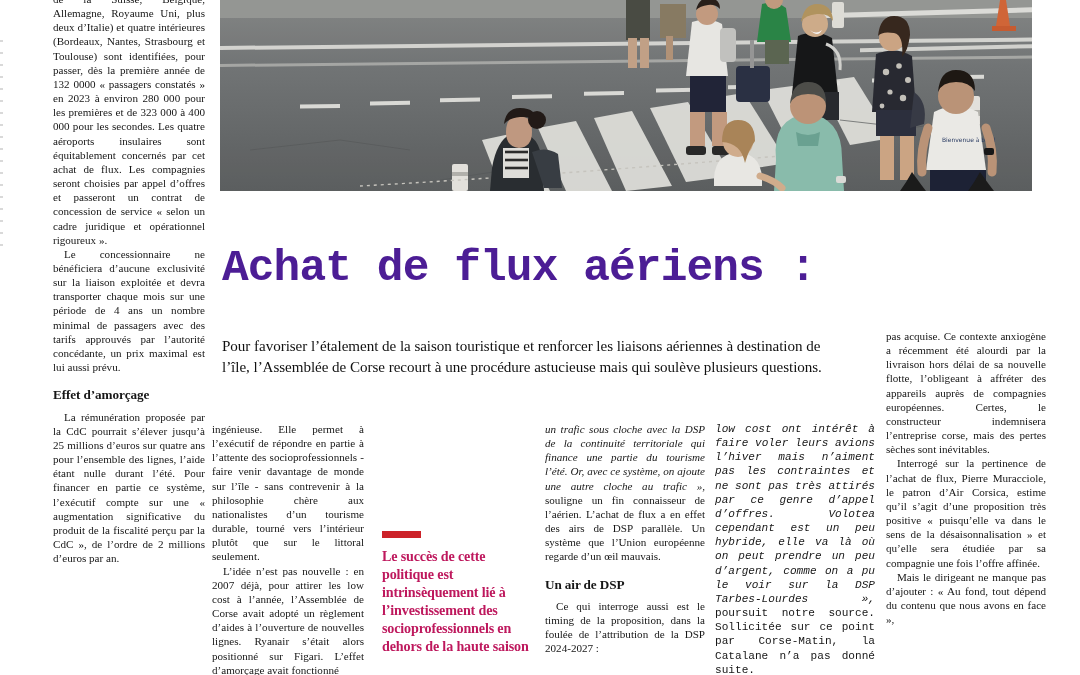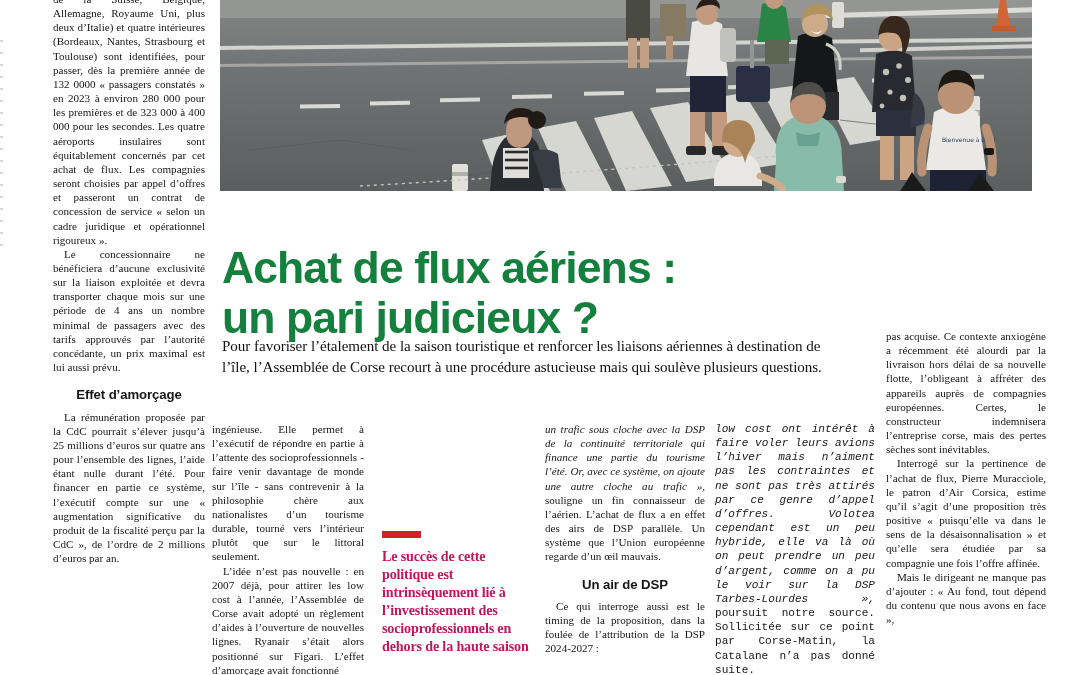"Achat de flux aériens :" .headline { color: #15803d -> #4c1d95; font-family: Liberation Sans, sans-serif -> Liberation Mono, monospace }
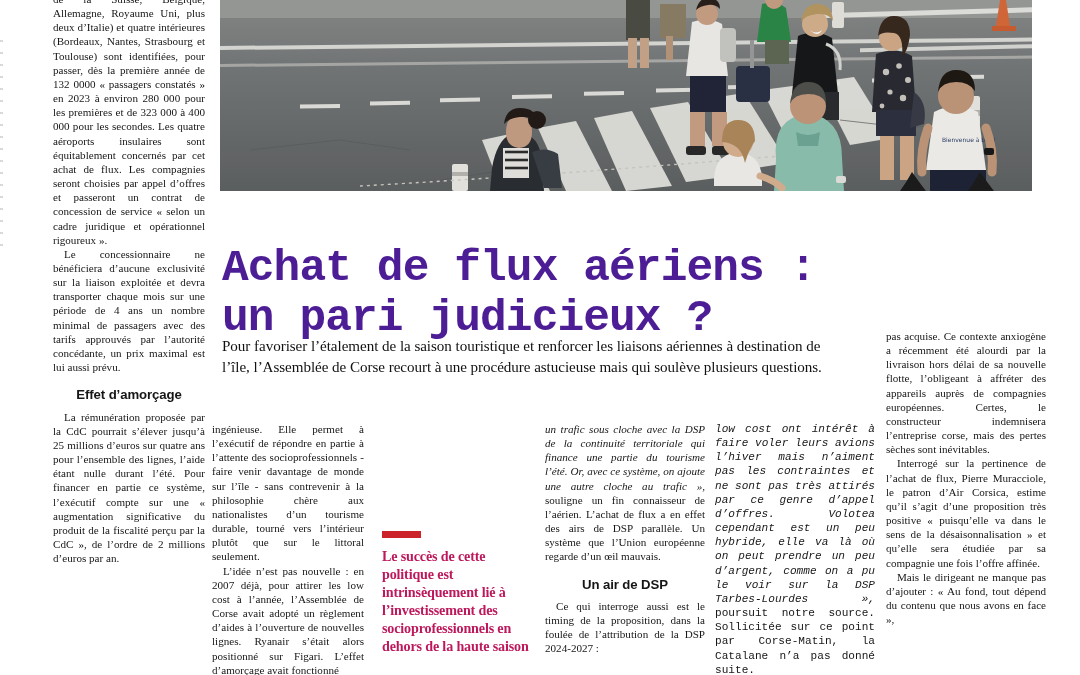"un pari judicieux ?" span.l2 { html: <span>un pari judicieux ?</span> -> none }
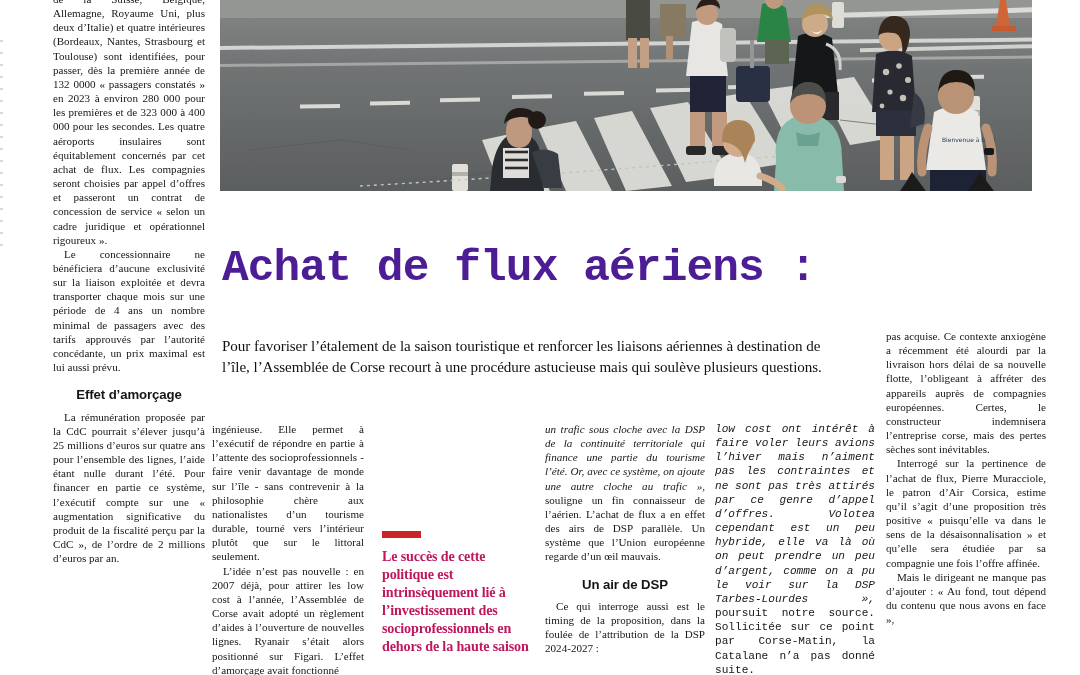"Effet d’amorçage" .subhead { font-family: Liberation Sans, sans-serif -> Liberation Serif, serif; text-align: center -> left }
